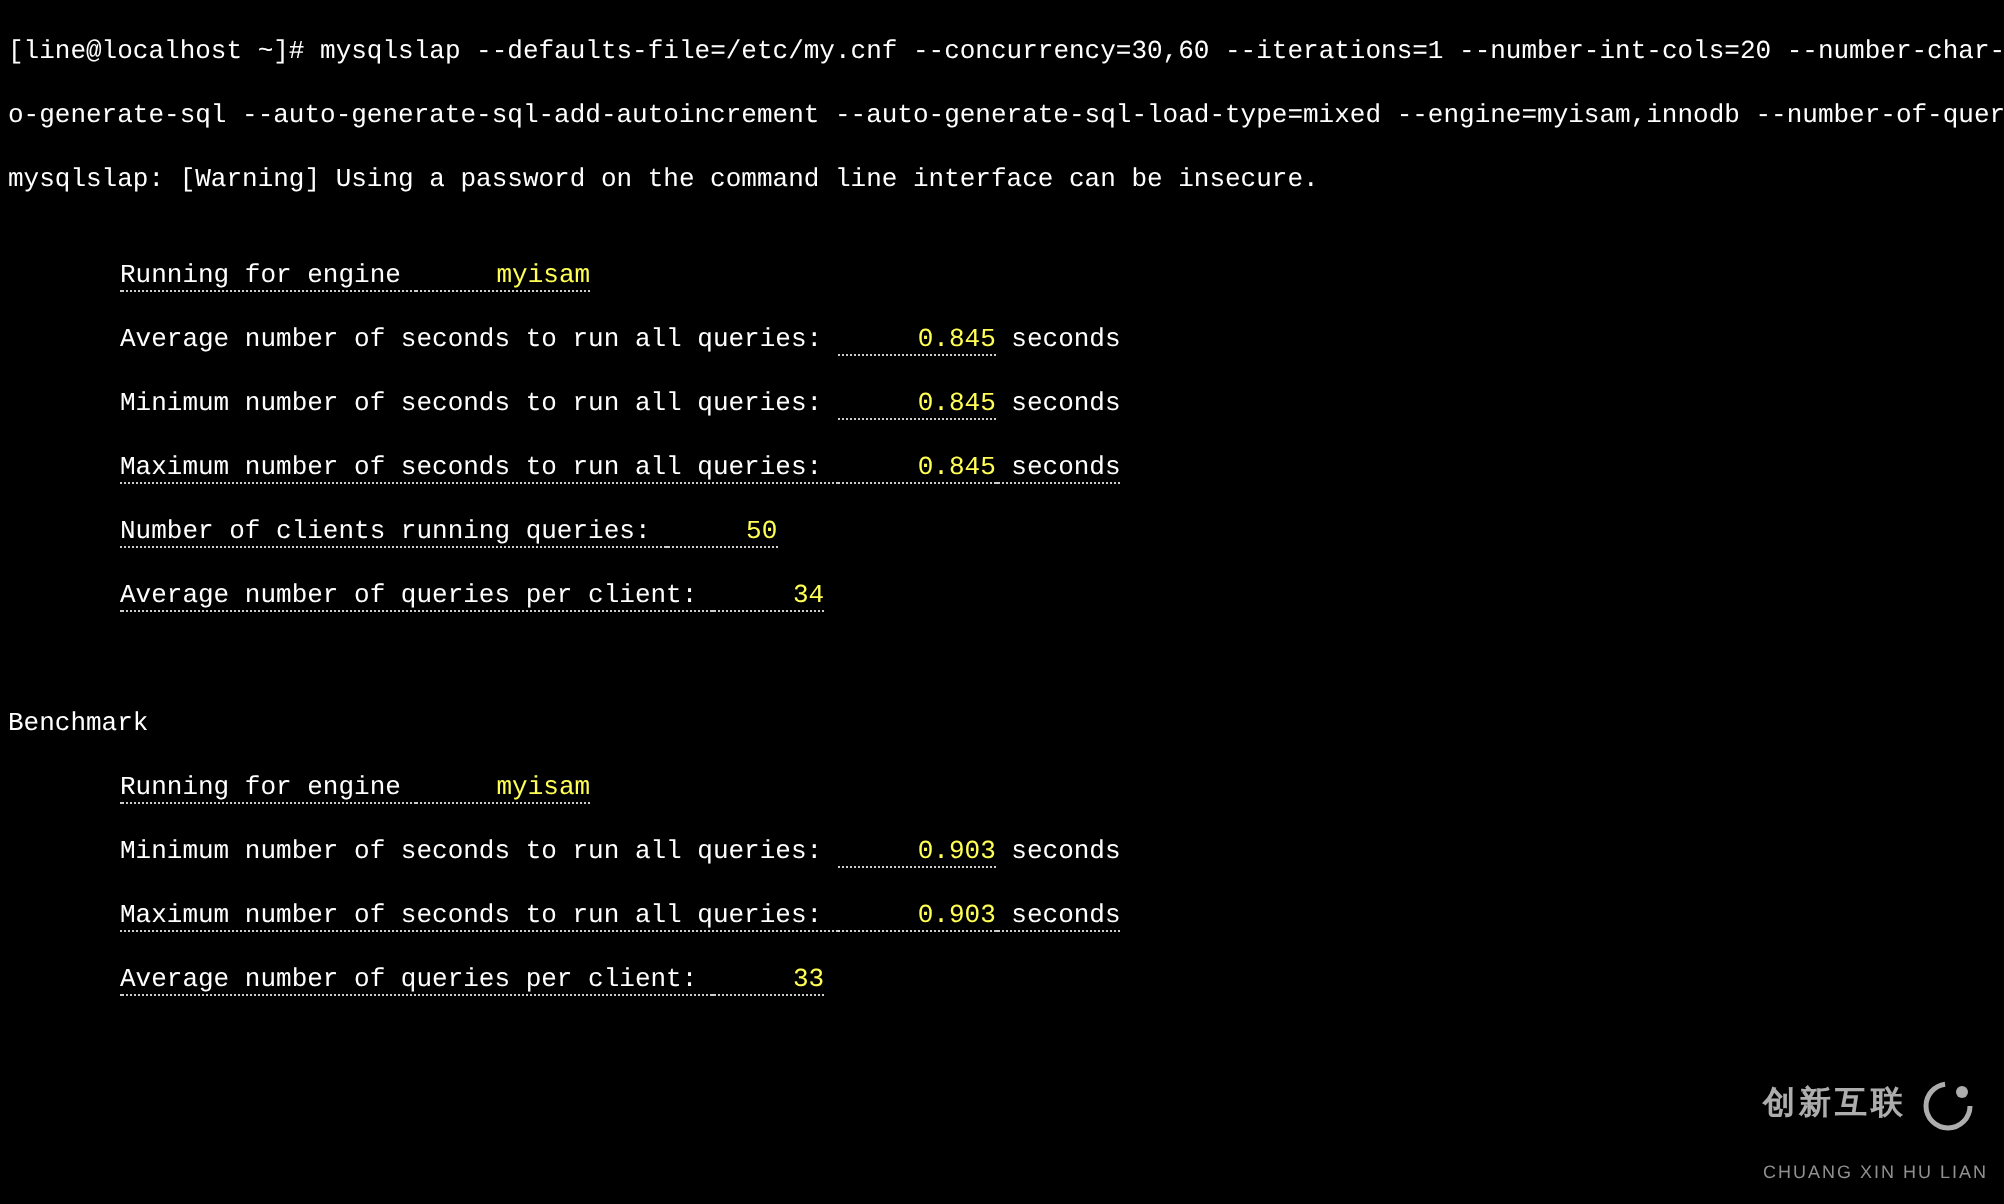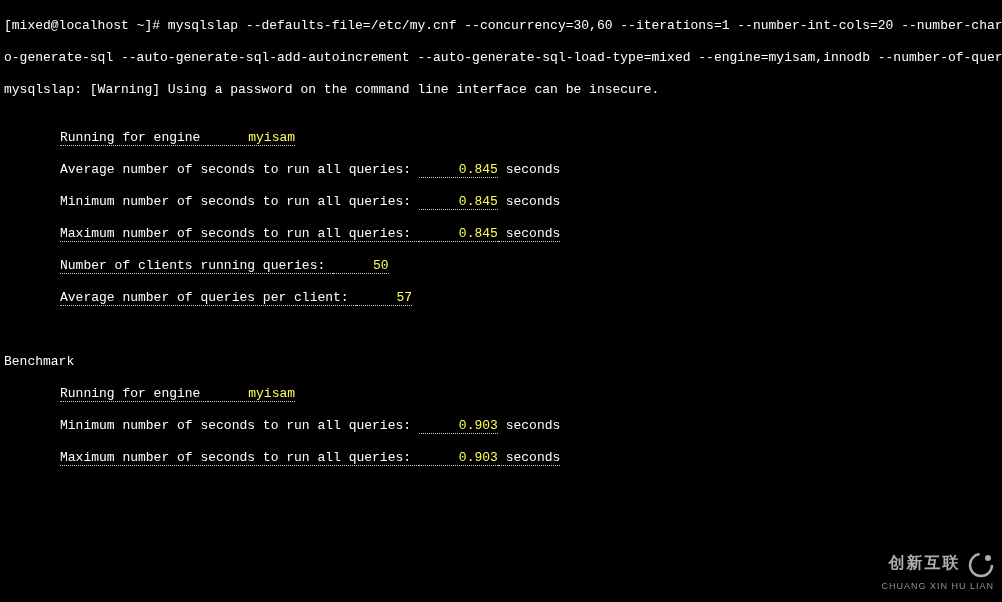"[mixed@localhost ~]#" span { text: mixed@localhost -> line@localhost }
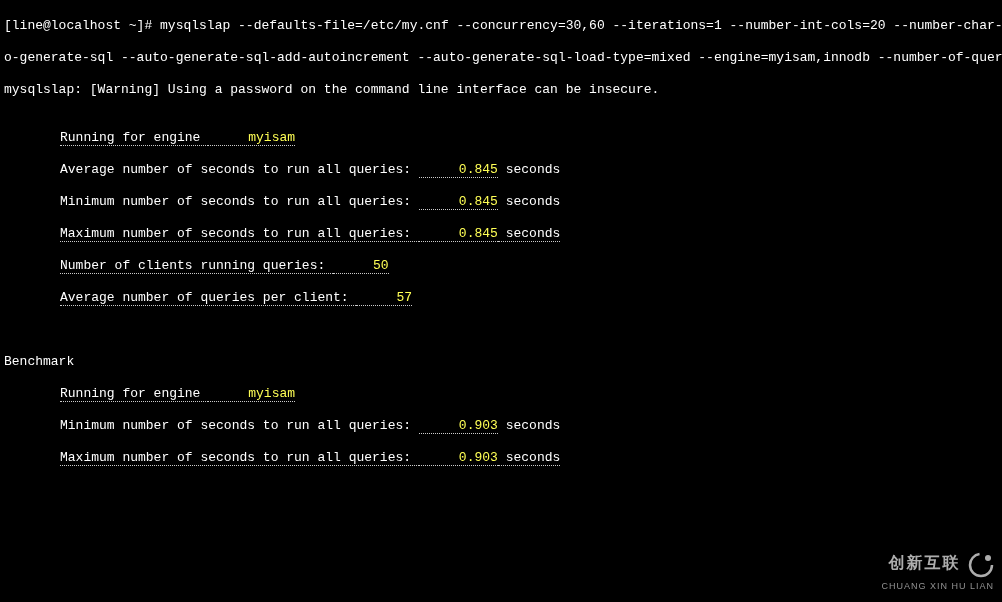"57" span.hl-yellow { text: 57 -> 34 }
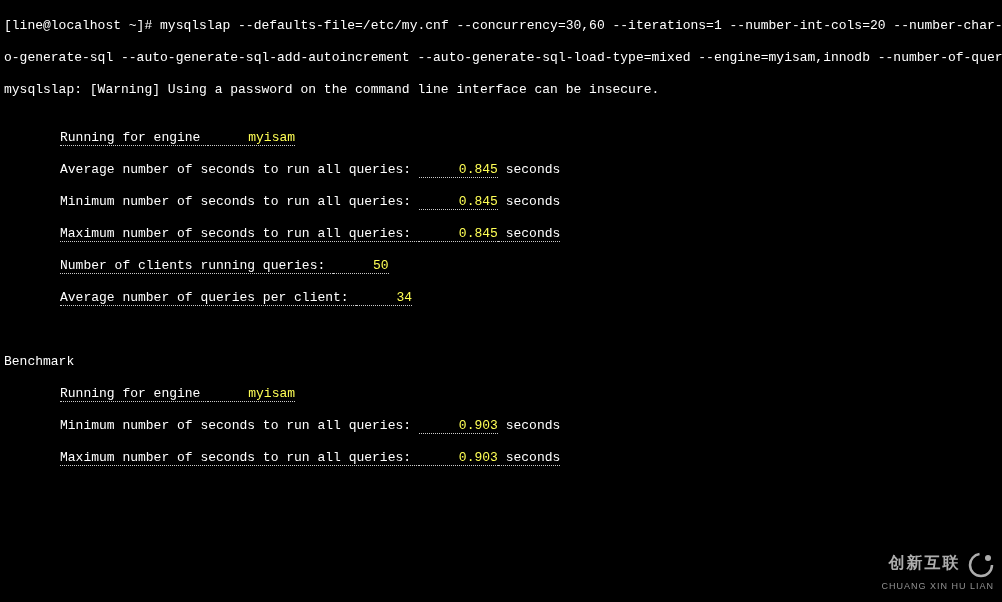"Average number of queries per client: 33" span.line { html: none -> <span><span>Average number of queries per client: </span><span>33</span></span> }
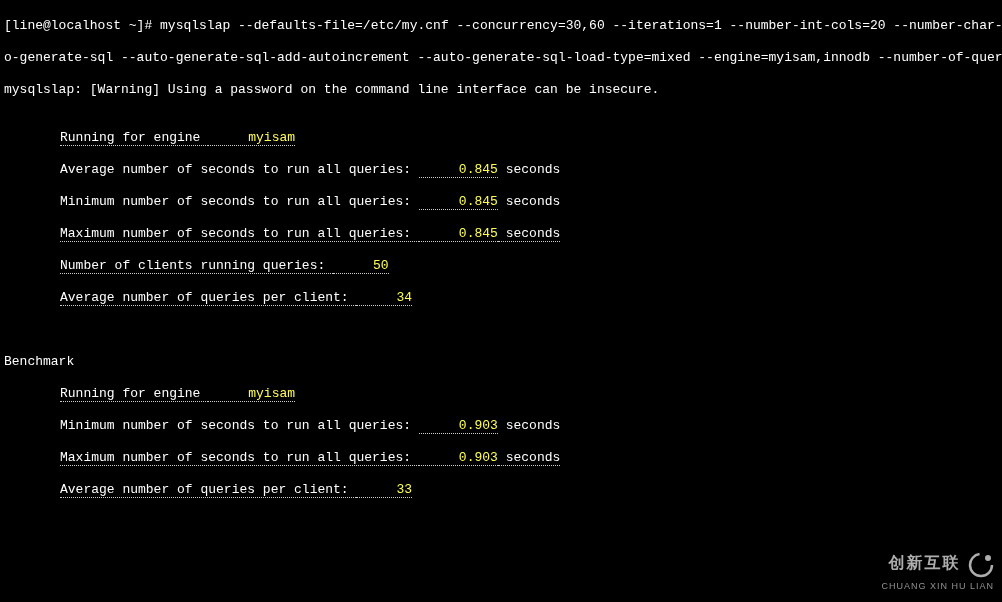"创新互联" .watermark { text-align: right -> none }
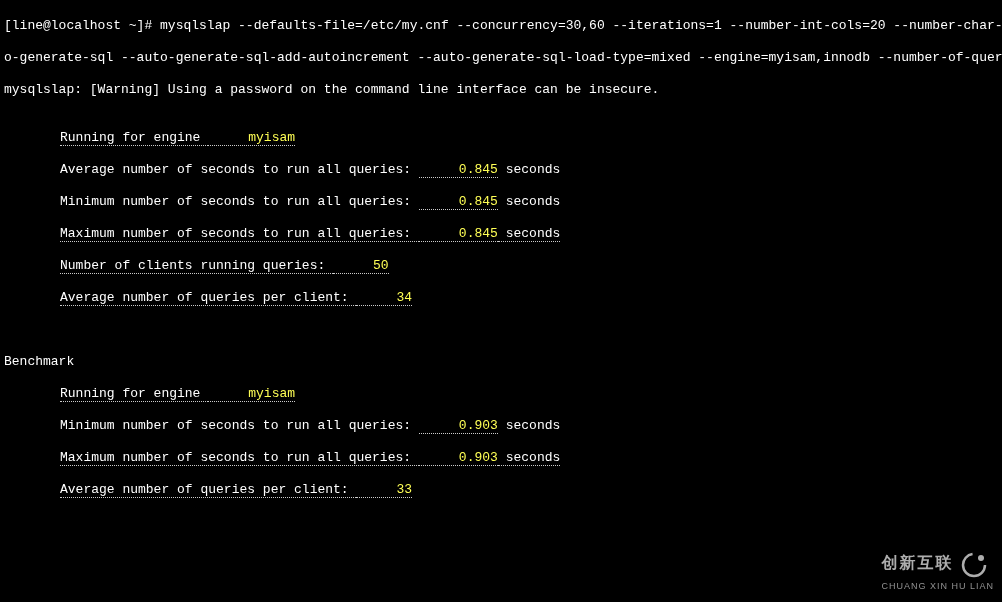"CHUANG XIN HU LIAN" .watermark .sub { margin-top: none -> 12px }
